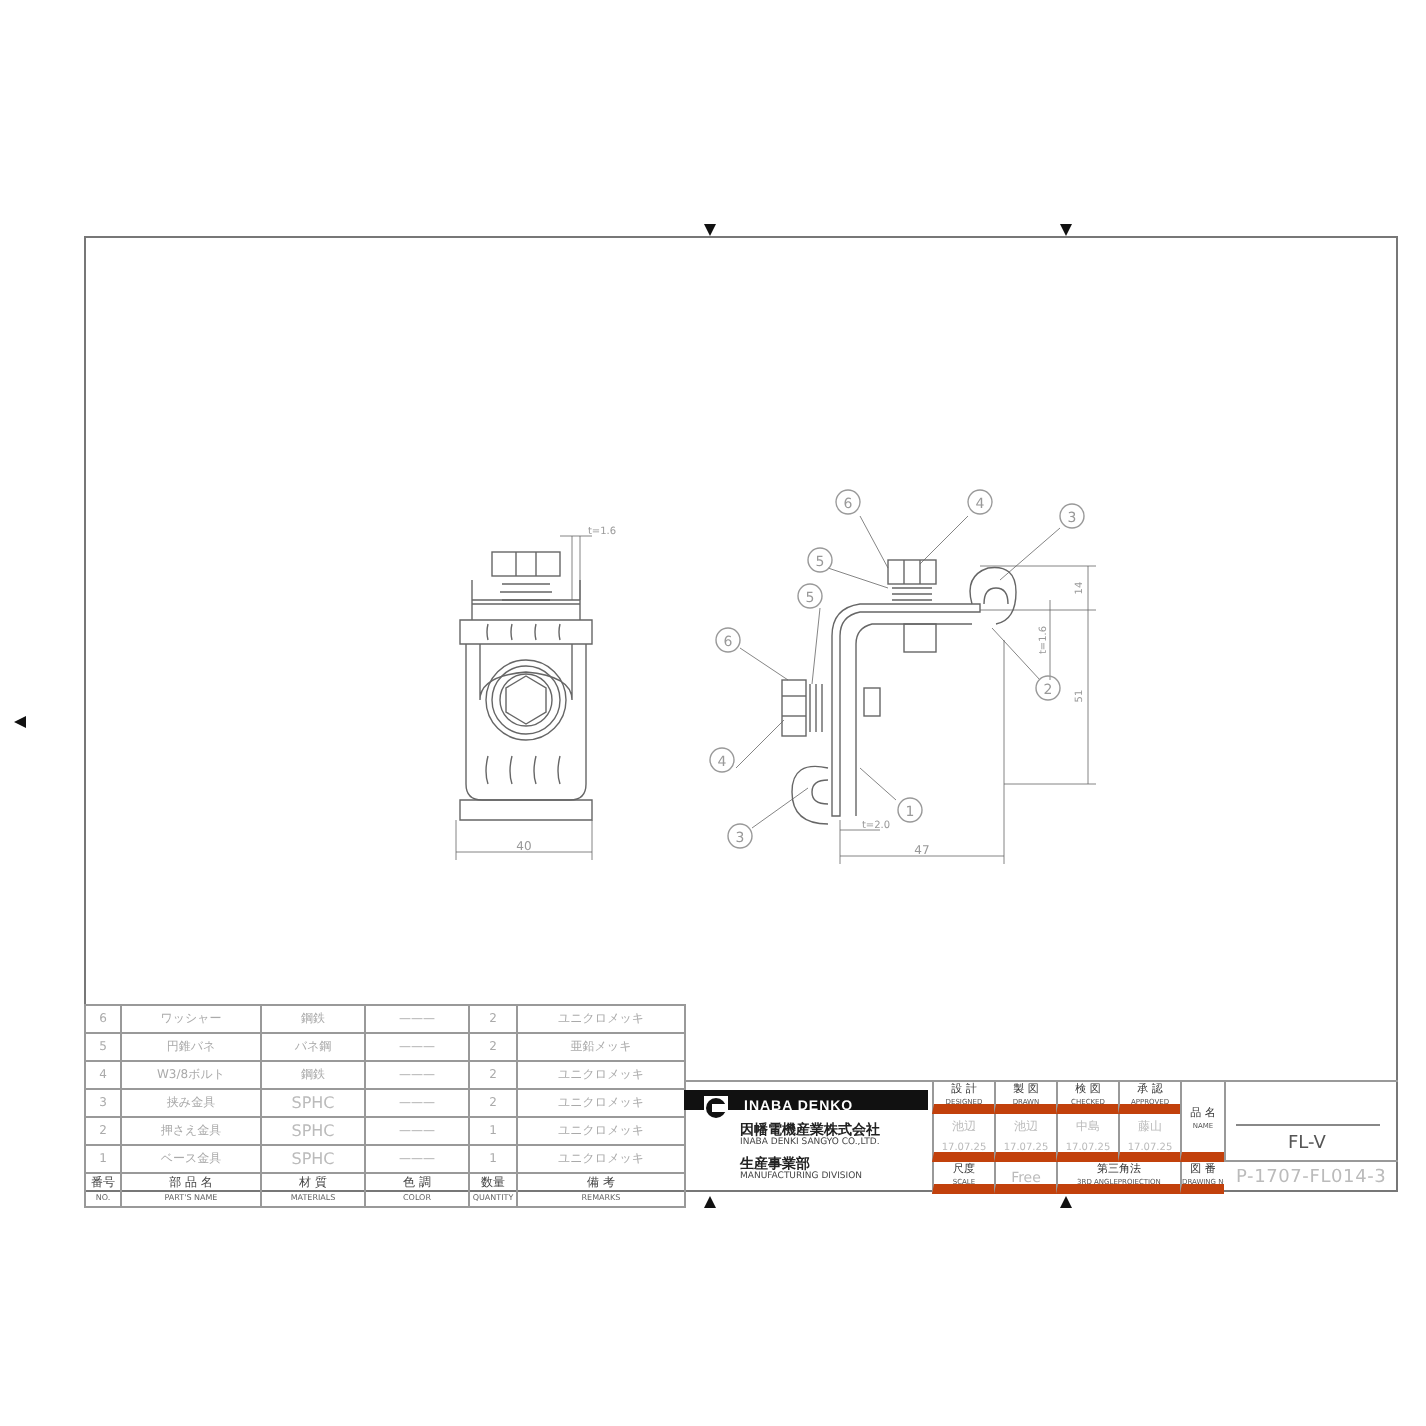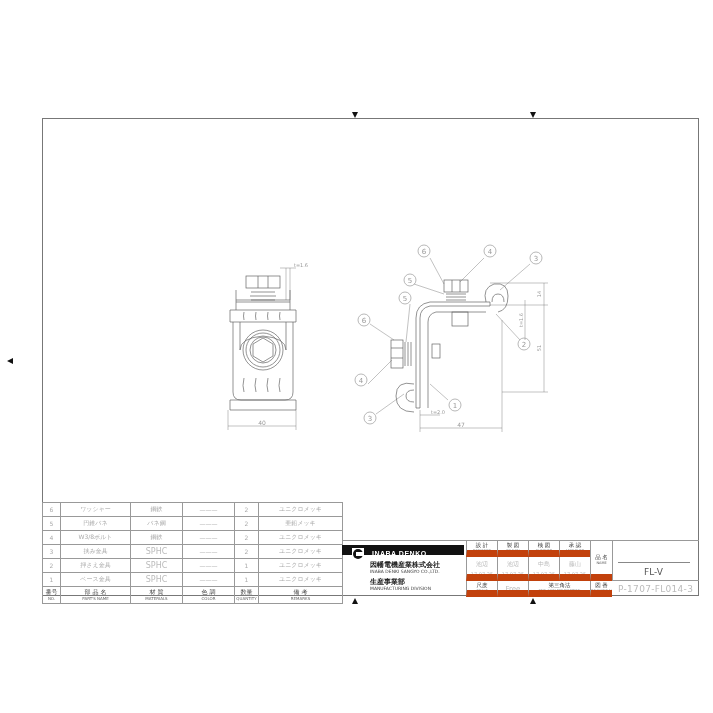"Free" .cell { border-bottom: 7px solid #c2410c -> 5px solid #c2410c }
